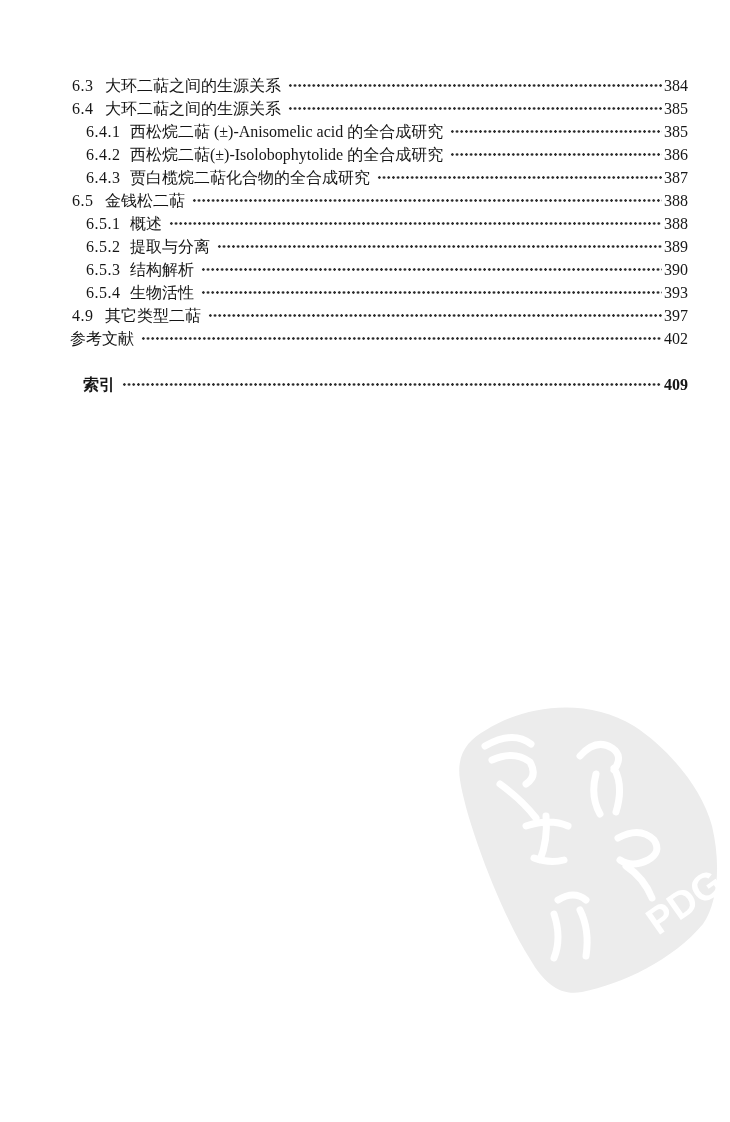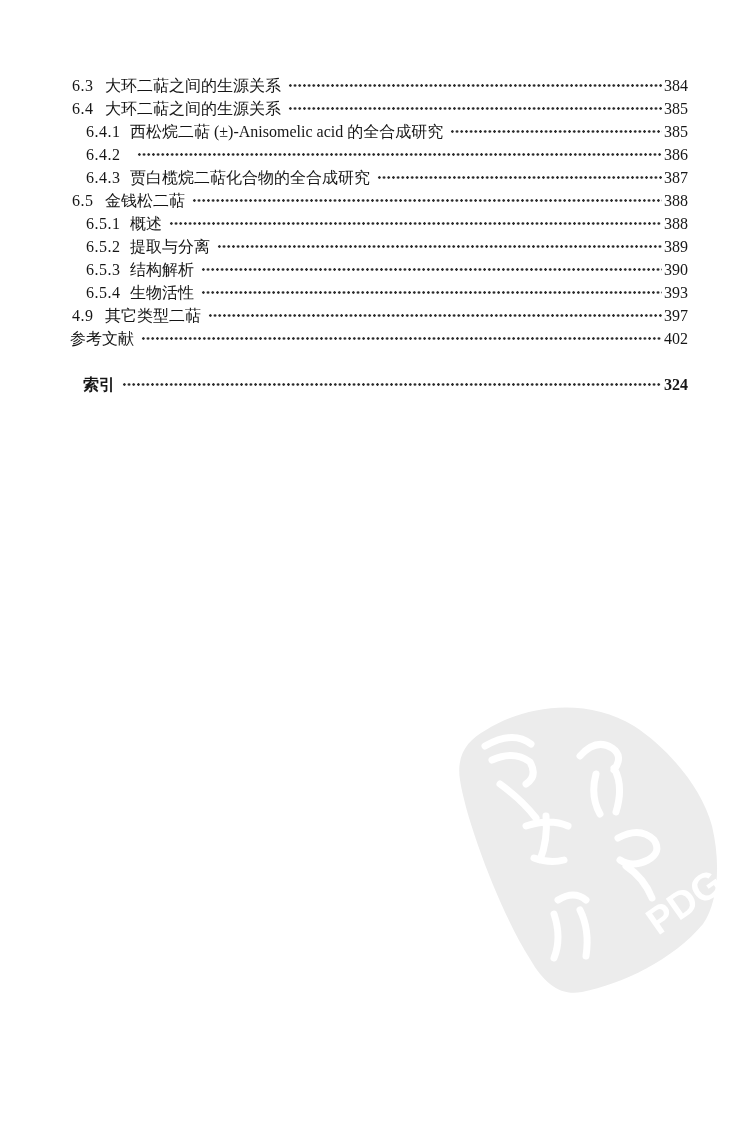"西松烷二萜(±)-Isolobophytolide 的全合成研究" span.title { html: none -> <span>西松烷二萜(±)-Isolobophytolide 的全合成研究</span> }
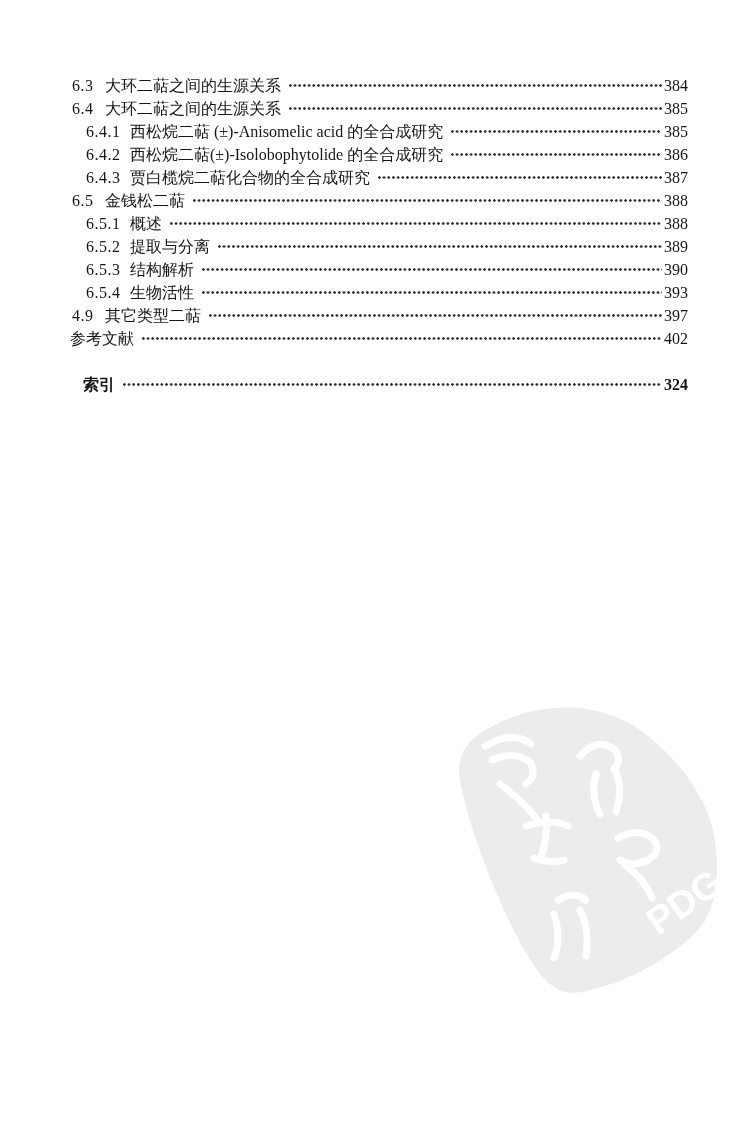"324" span.pg { text: 324 -> 409 }
